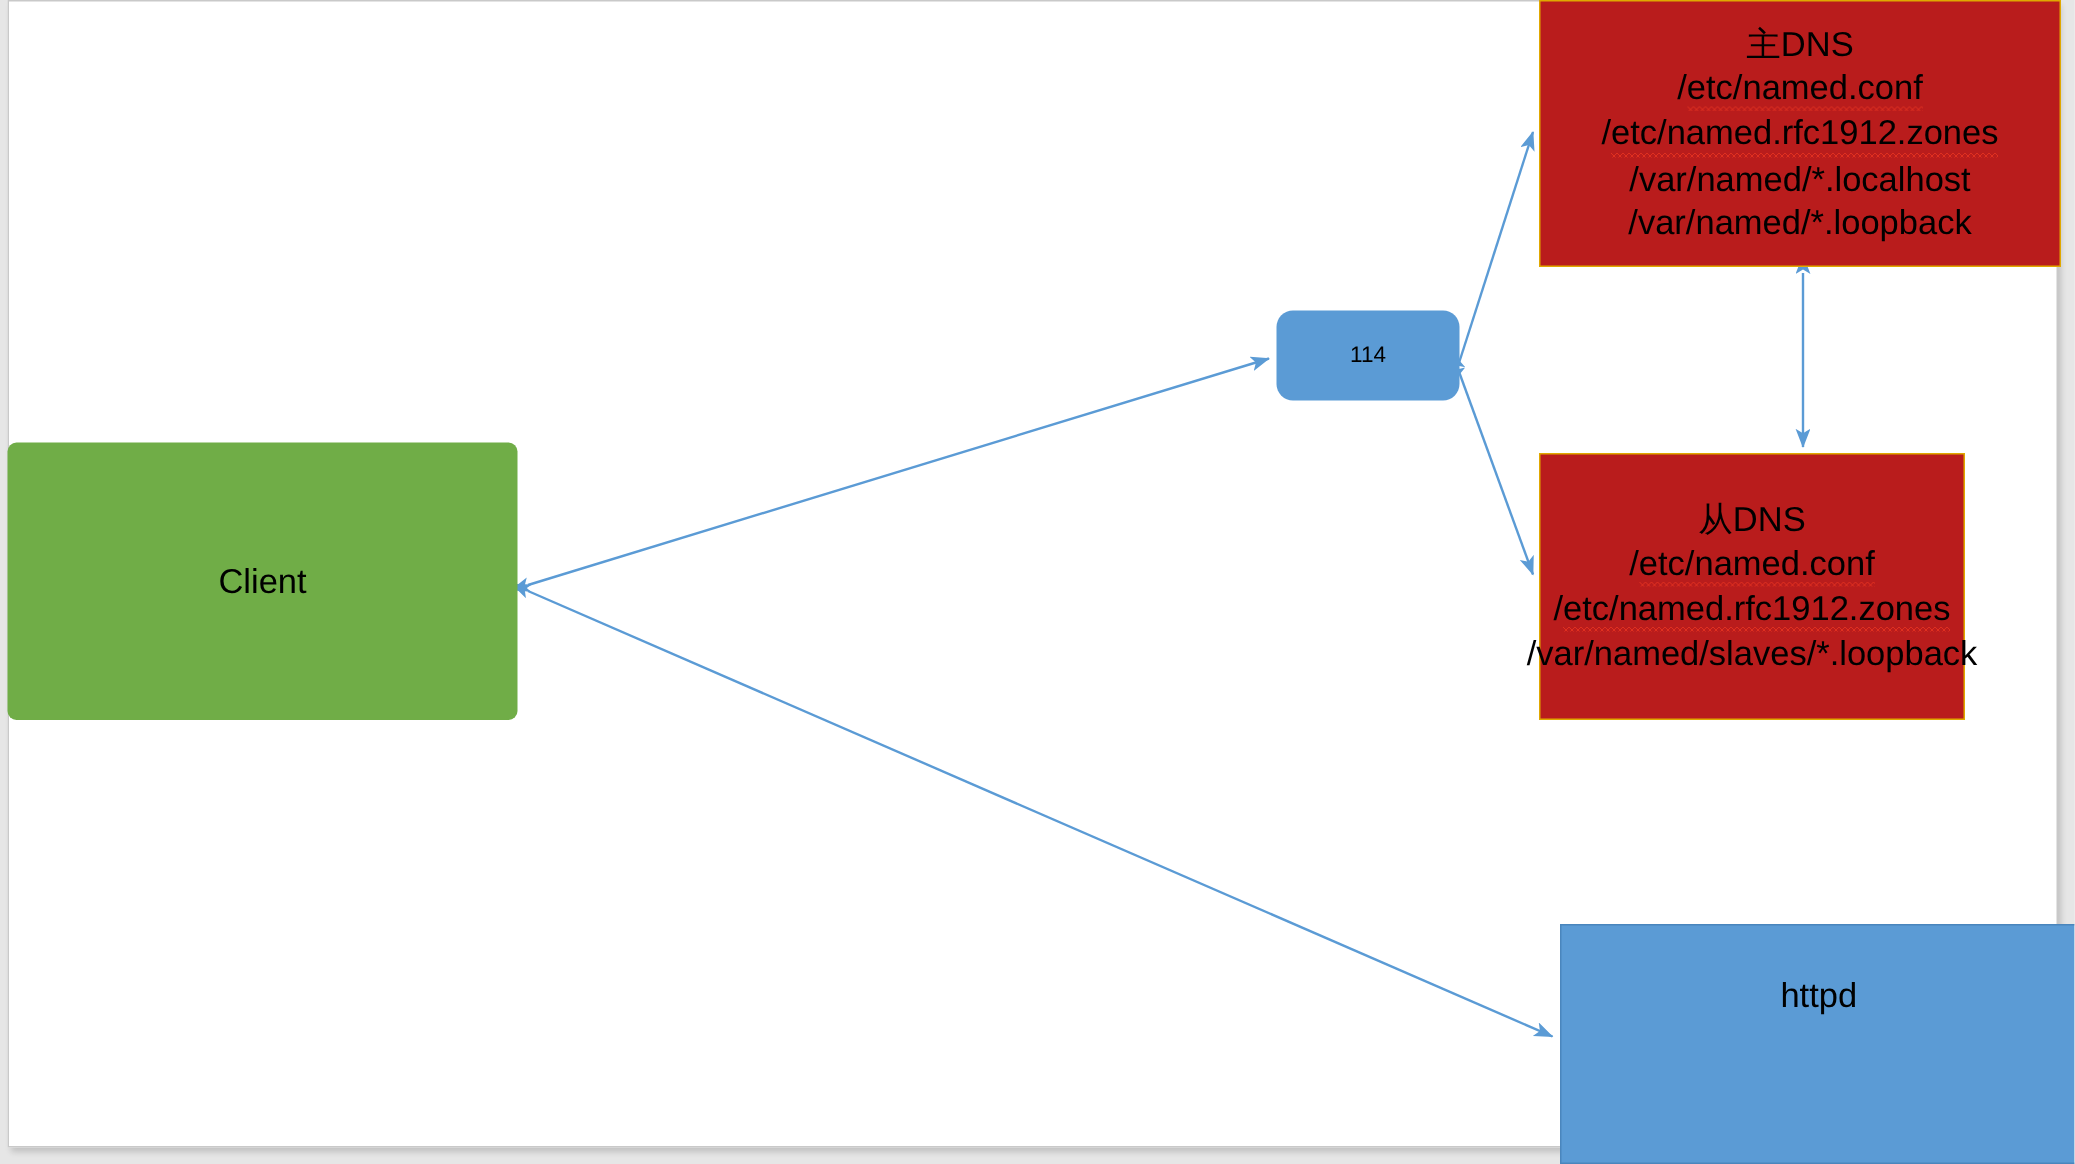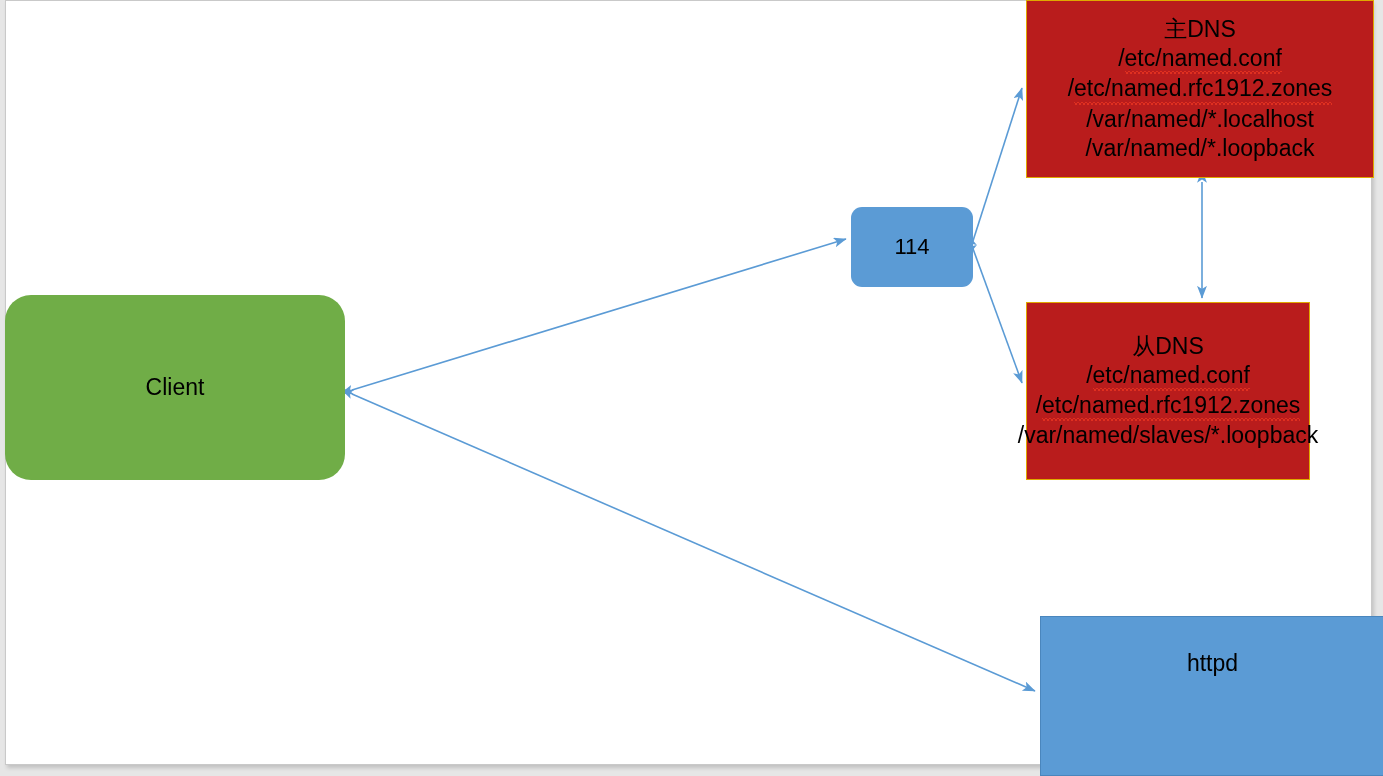"114" #node-114 { font-size: 22px -> 15px; height: 80px -> 60px }
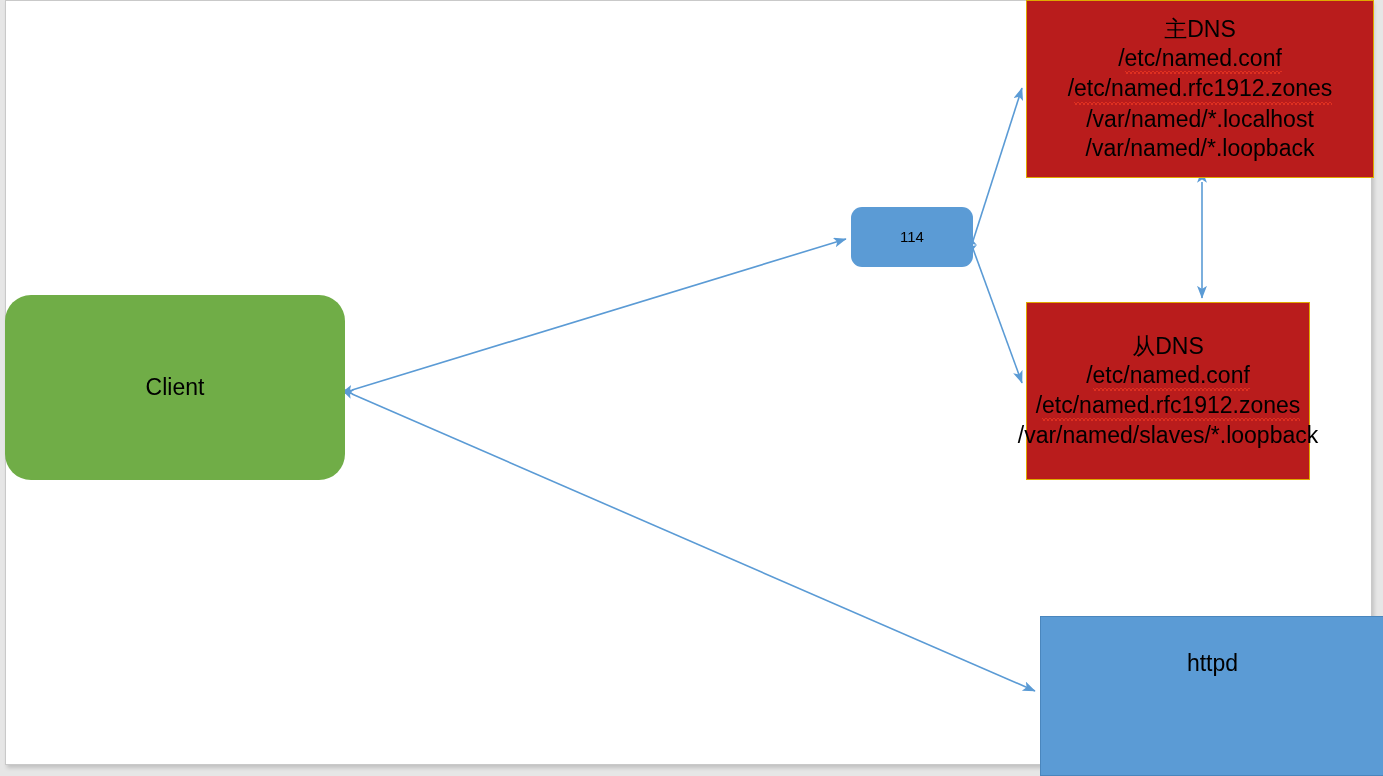"Client" #node-client { border-radius: 26px -> 6px }
